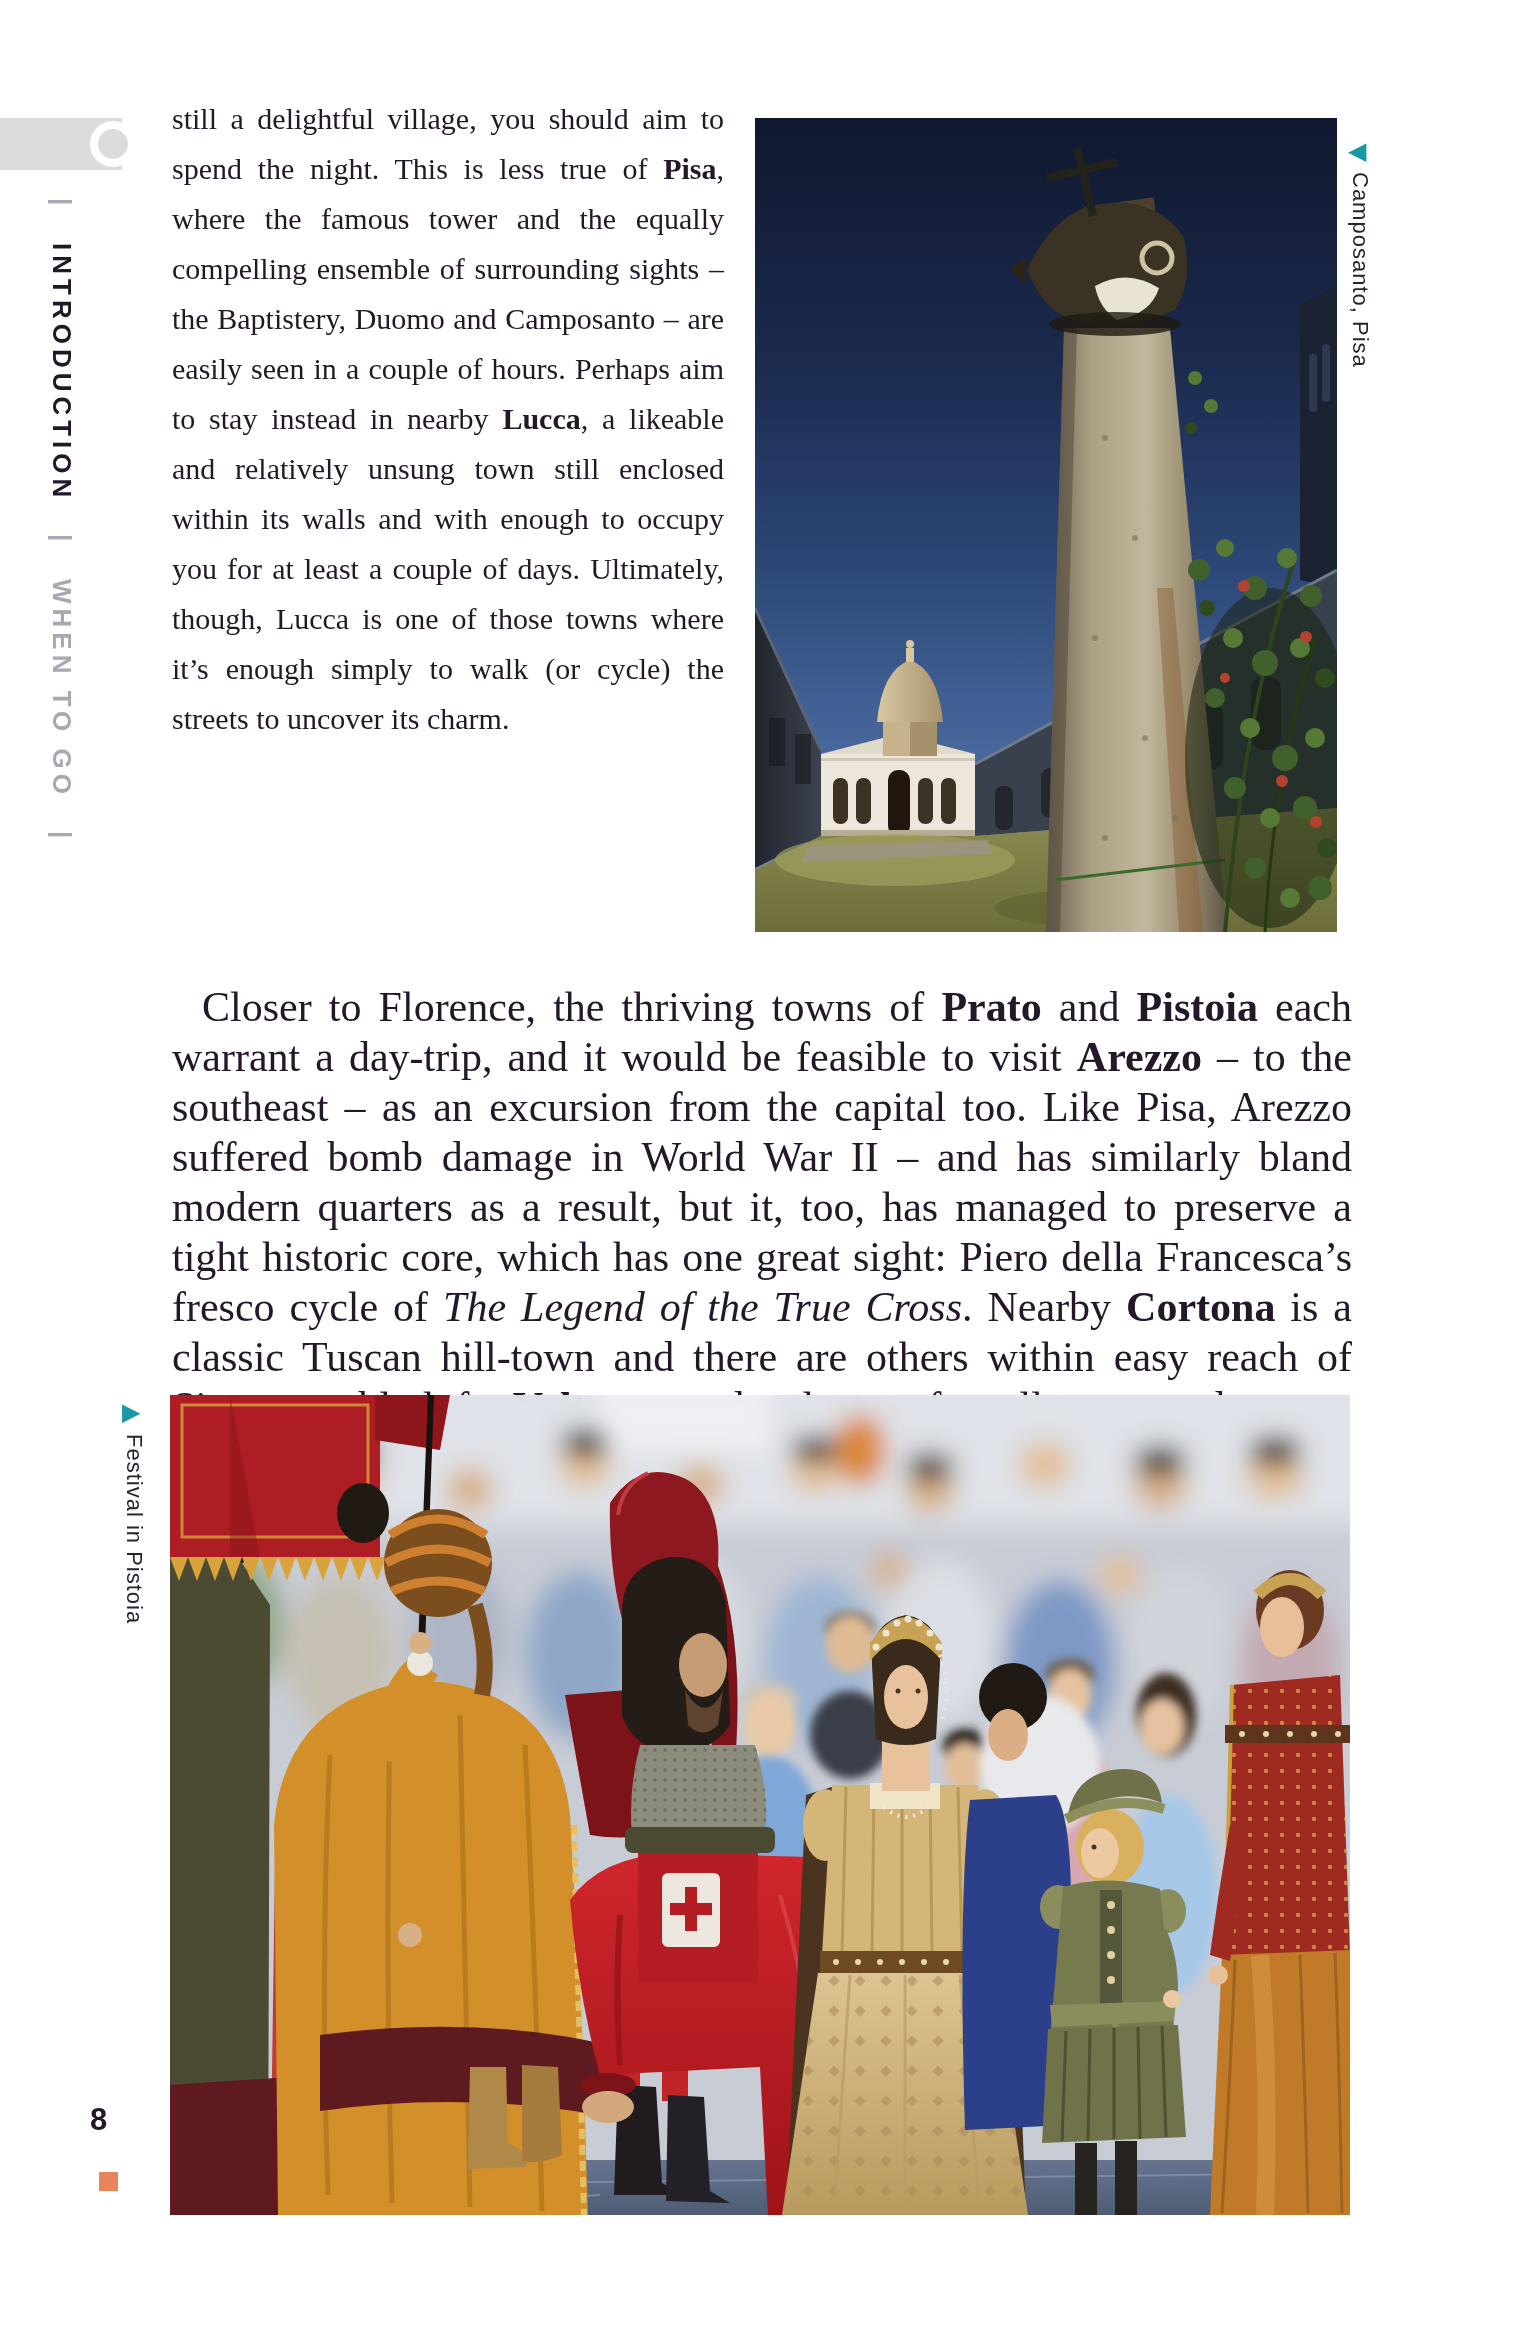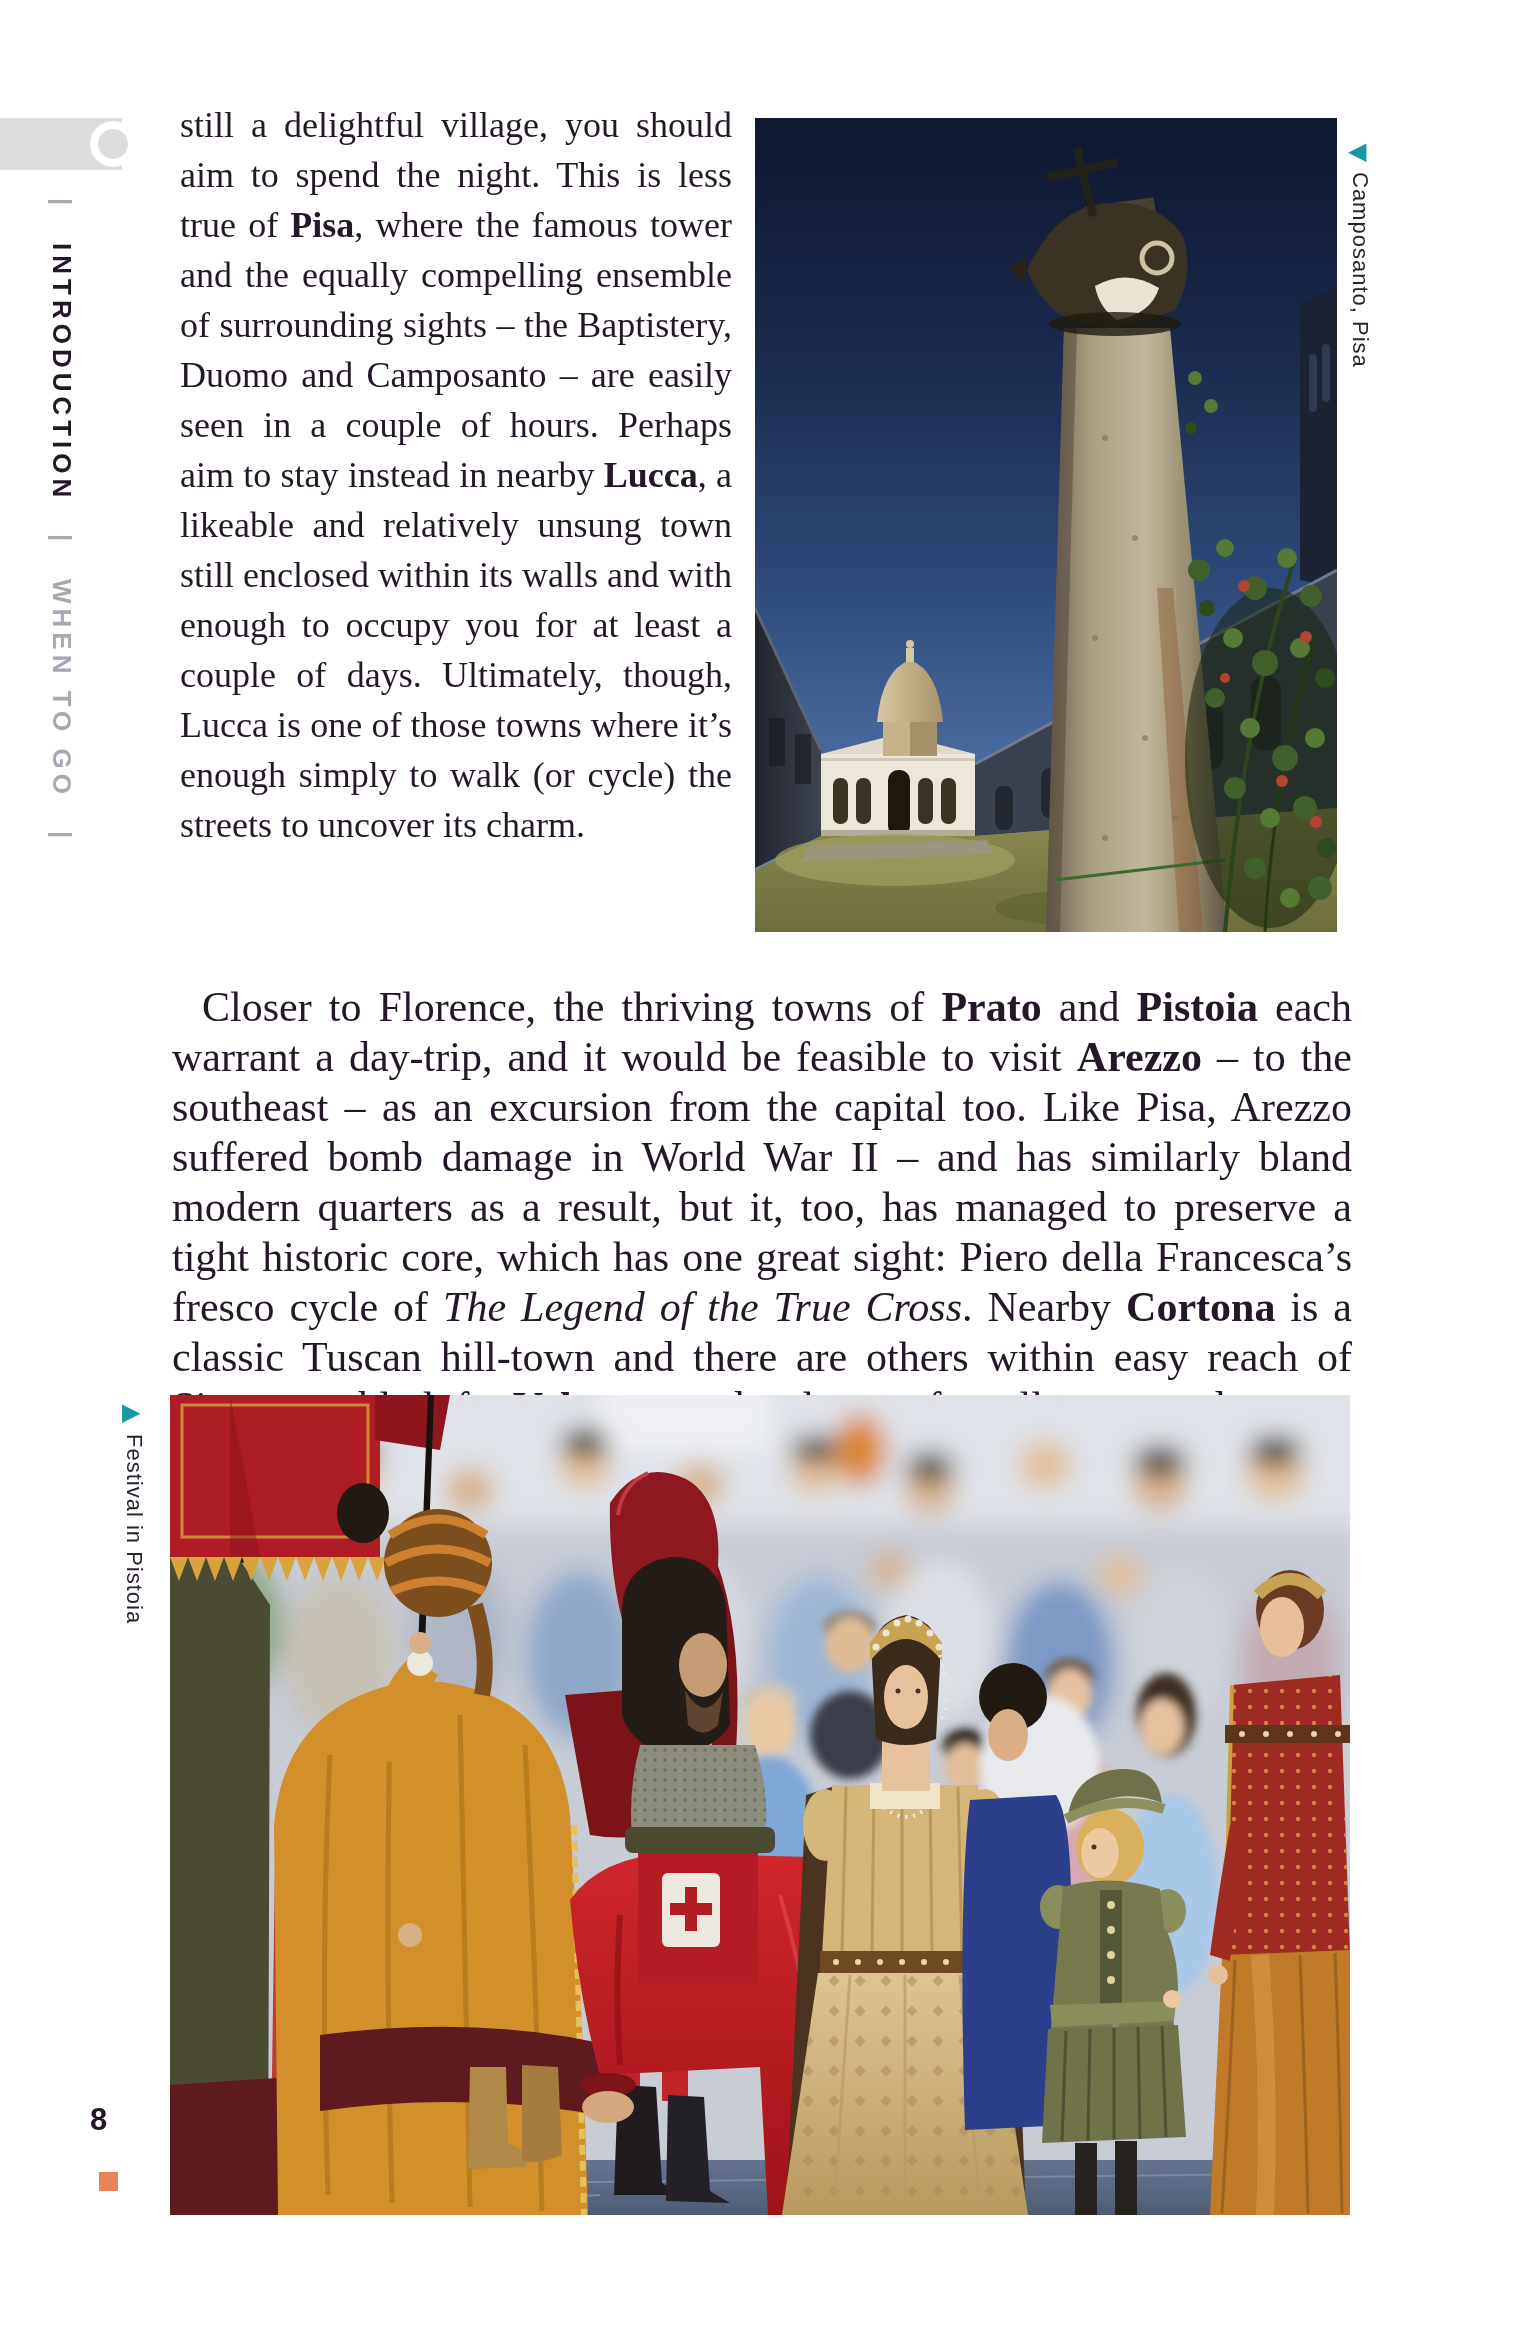"still a delightful village, you" .coltext { font-size: 36px -> 30px; left: 180px -> 172px }
